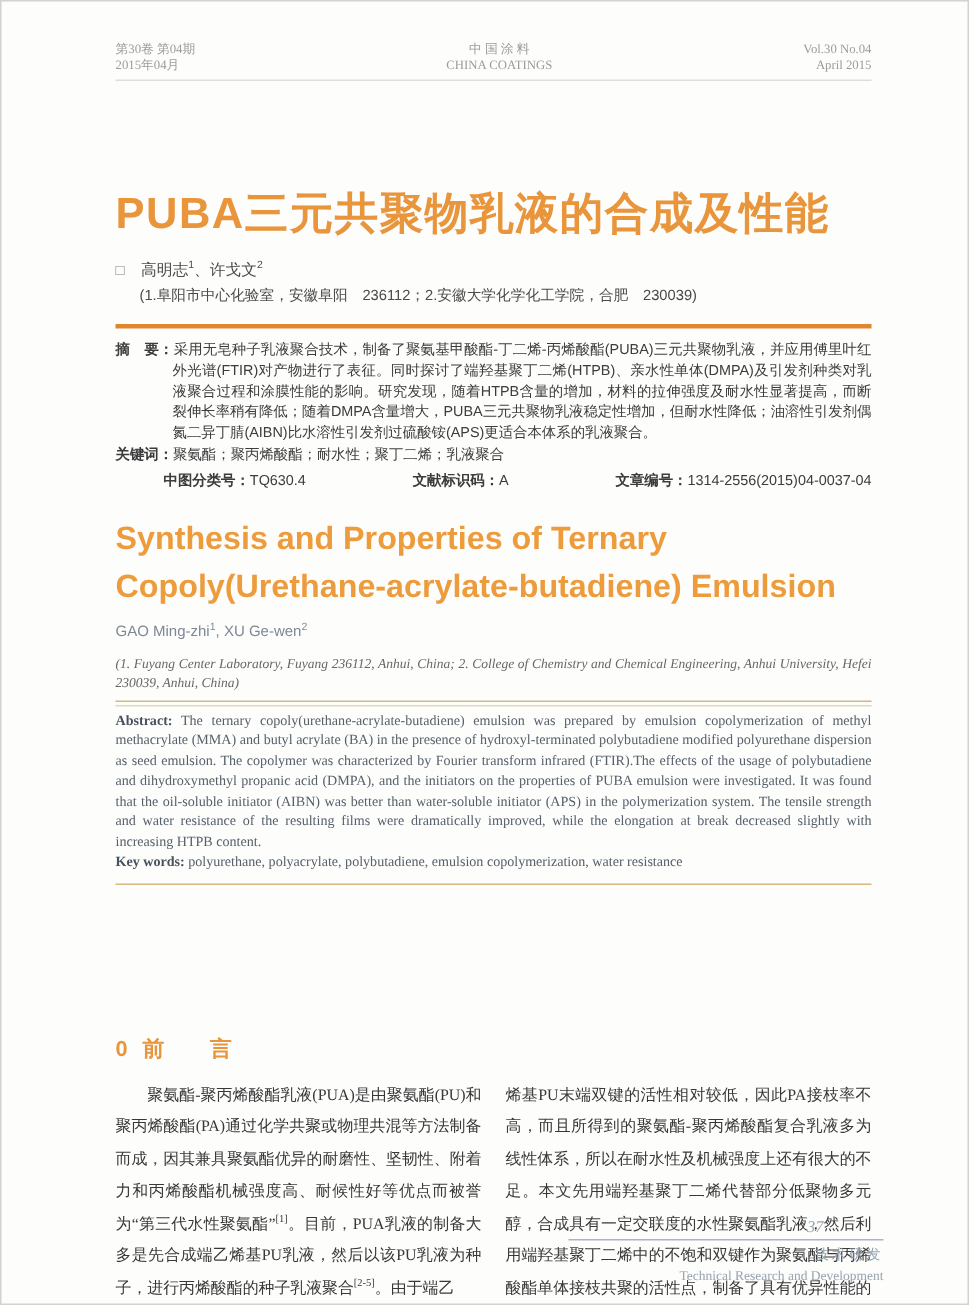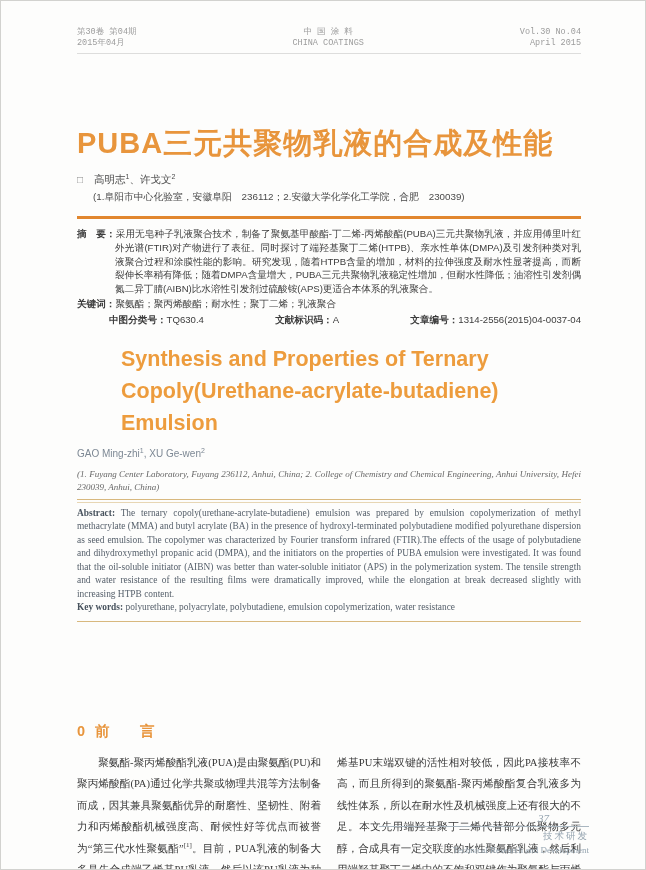"第30卷 第04期" .hdr { font-family: Liberation Mono, monospace -> Liberation Serif, serif }
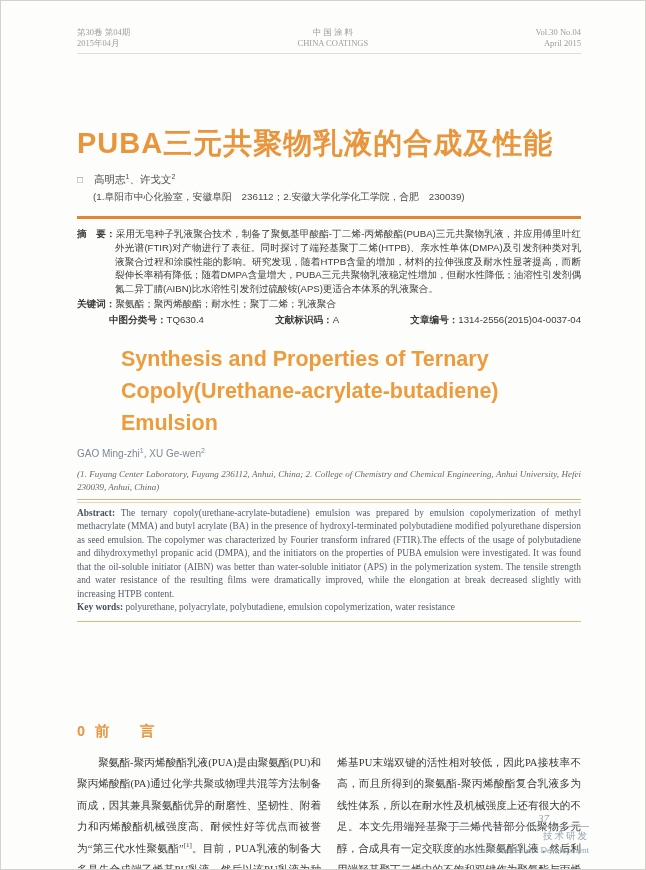"Synthesis and Properties of Ternary" .title-en { margin-left: 44px -> none }
